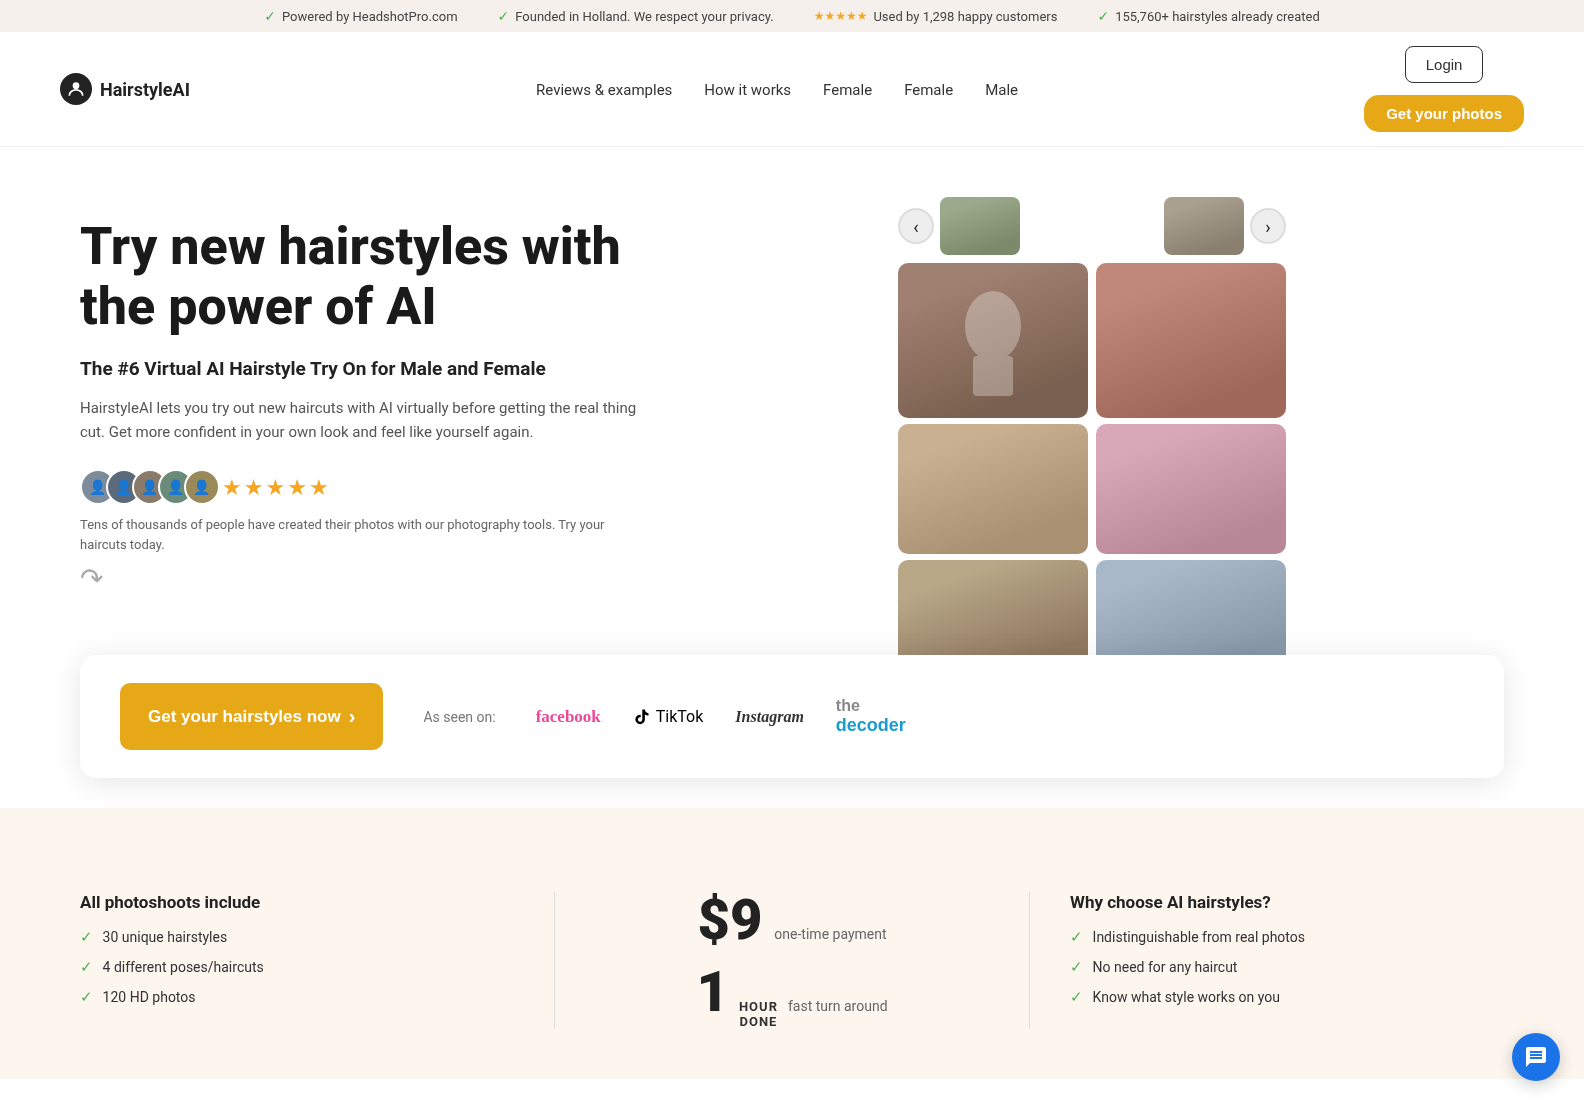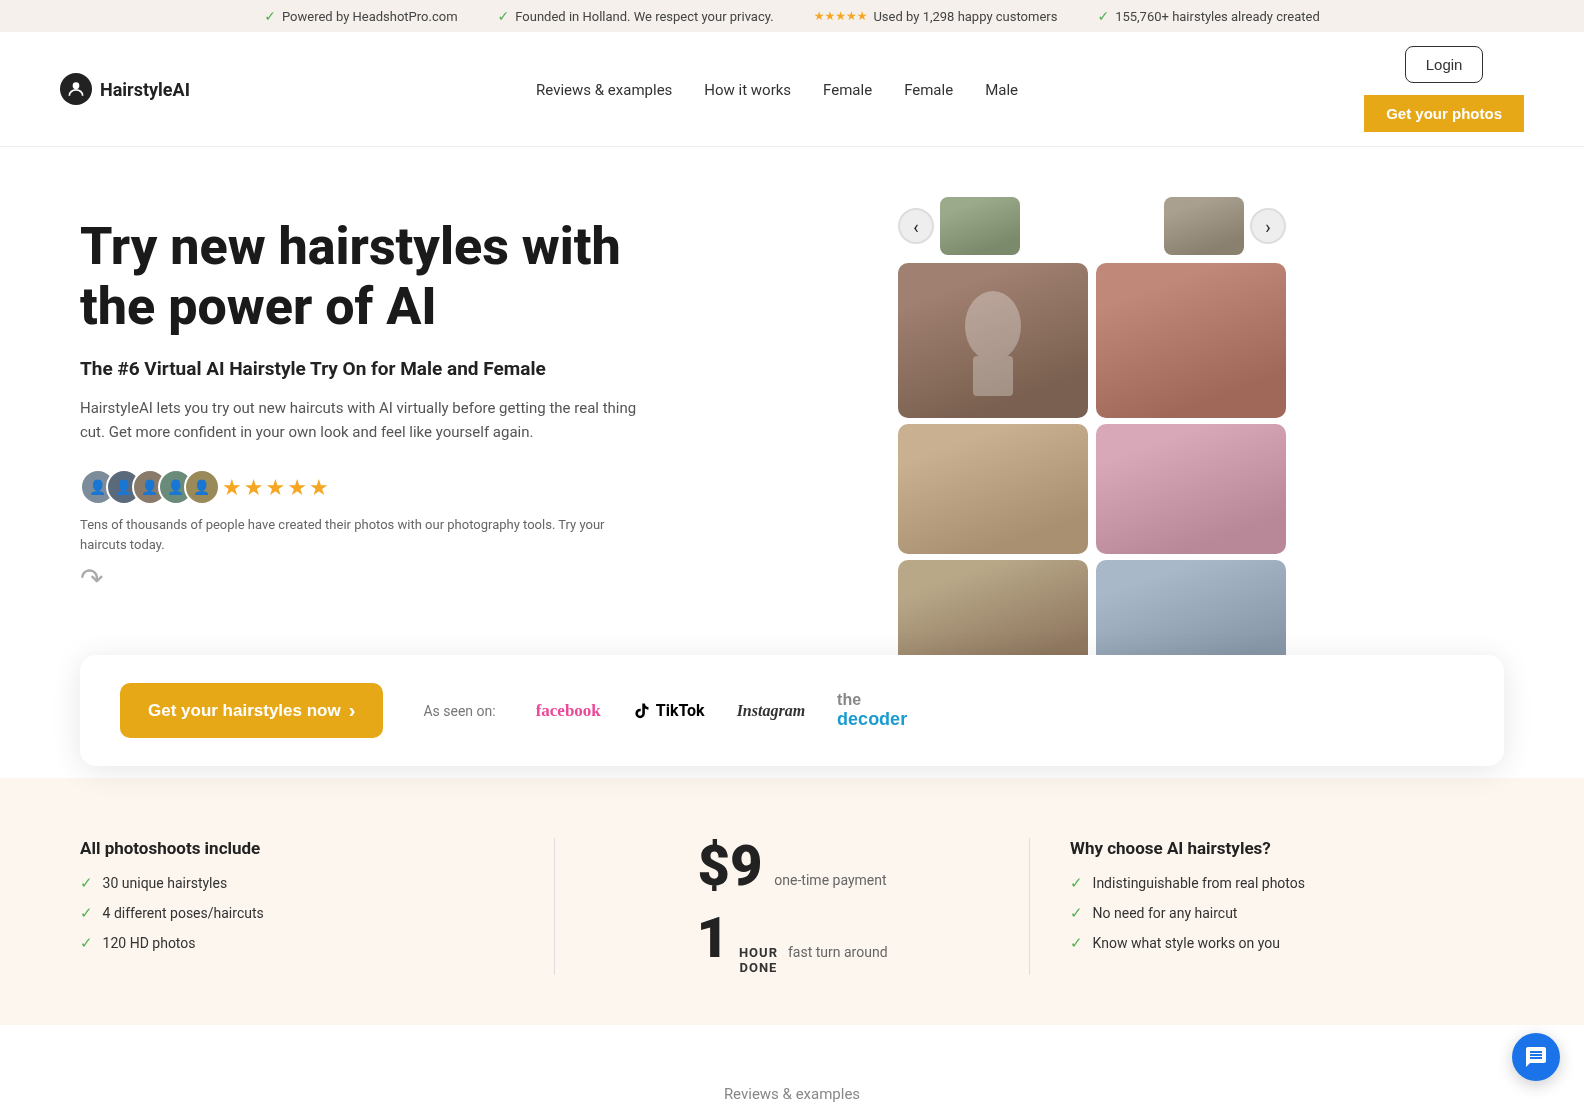"Get your photos" .btn-cta-nav { border-radius: 0 -> 15px }
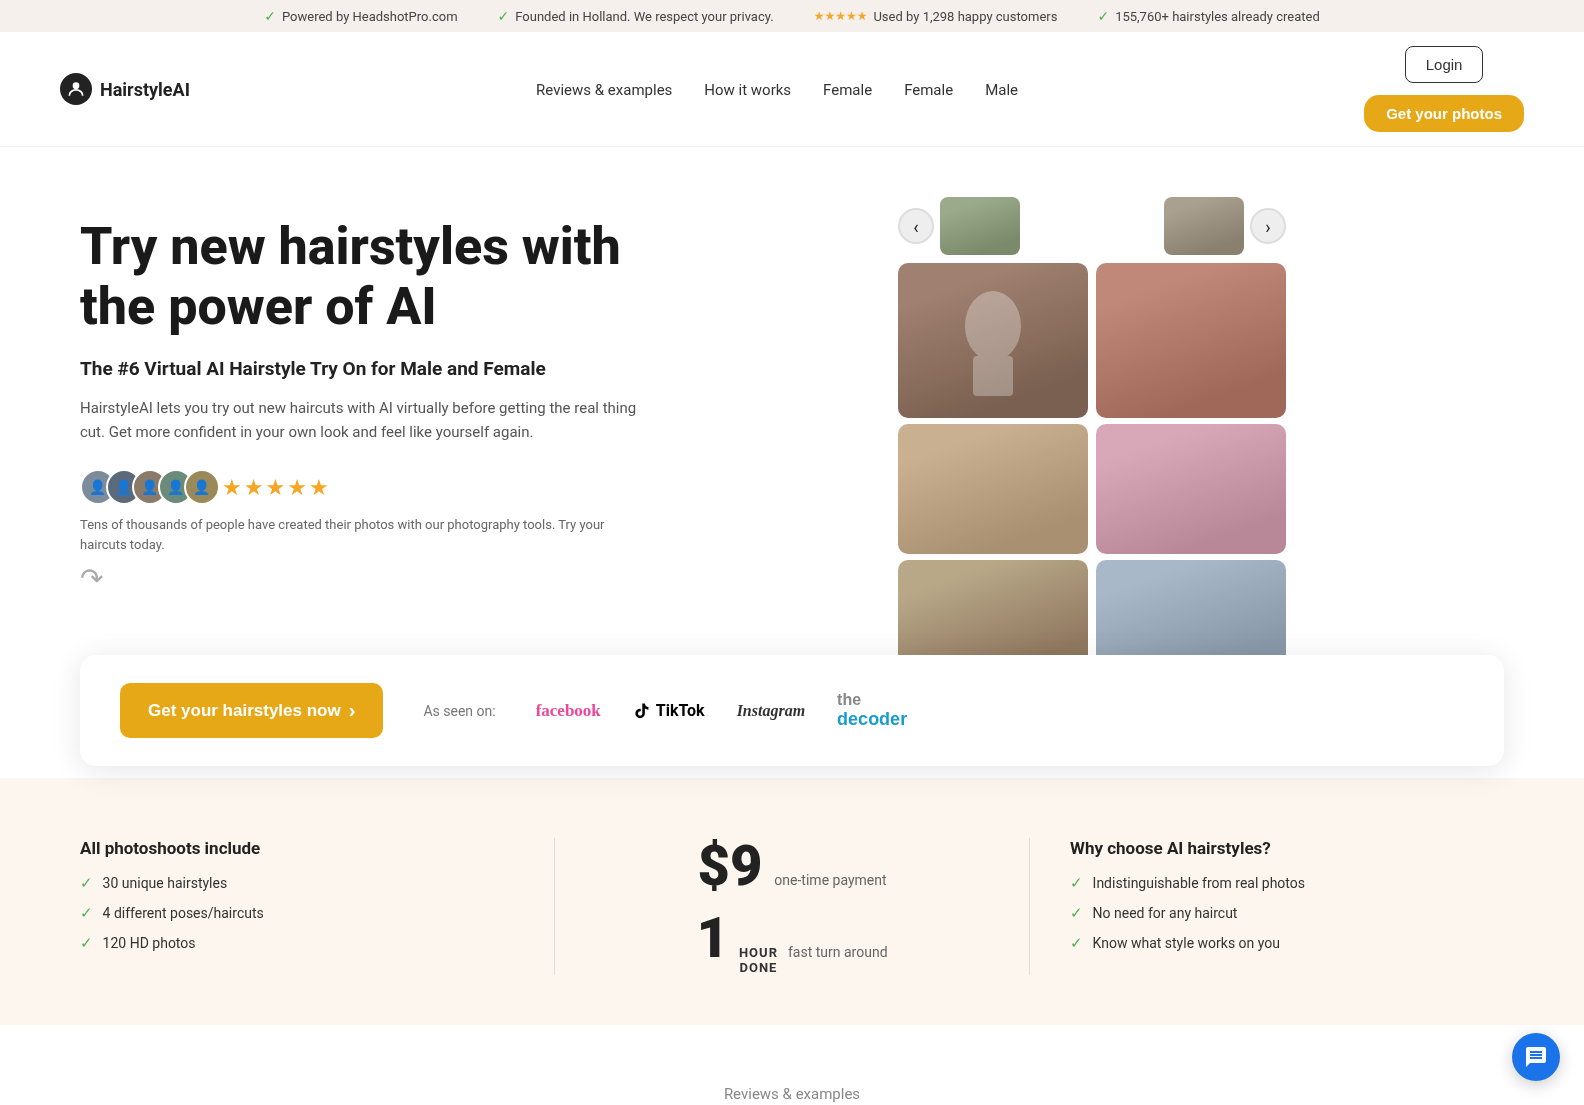"Get your hairstyles now" .btn-cta-main { padding: 16px 28px -> 22px 28px }
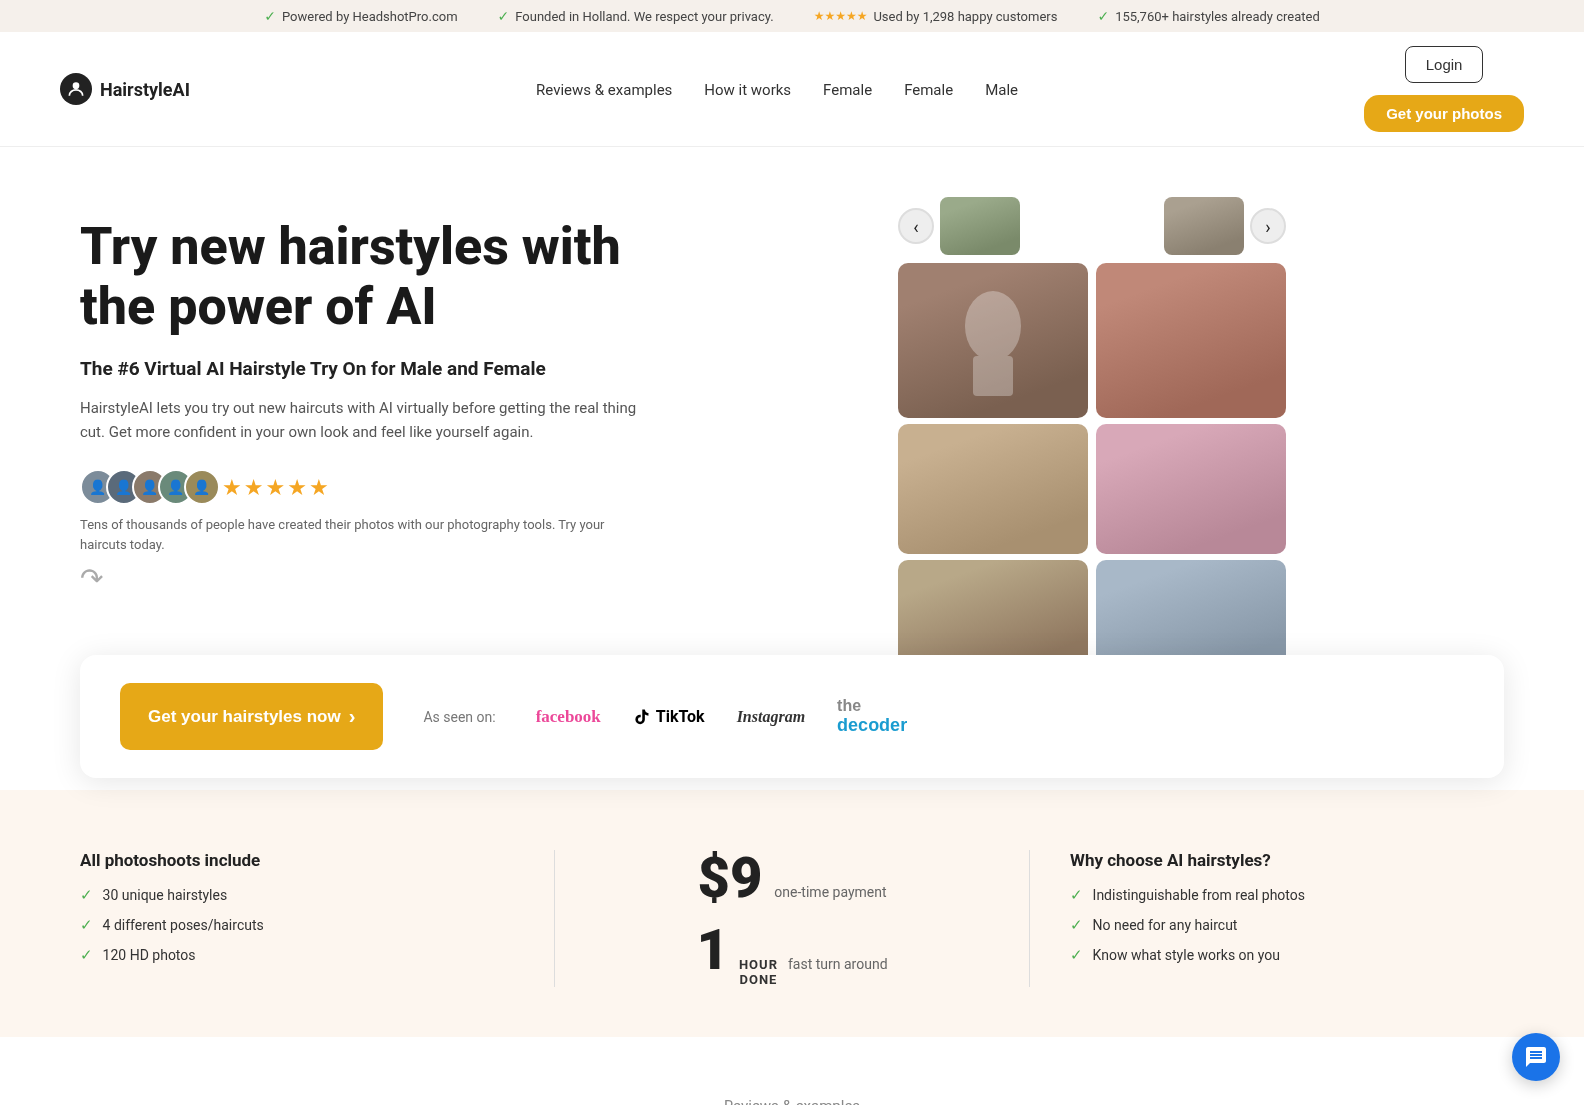"TikTok" span.social-logo { font-weight: 700 -> 400 }
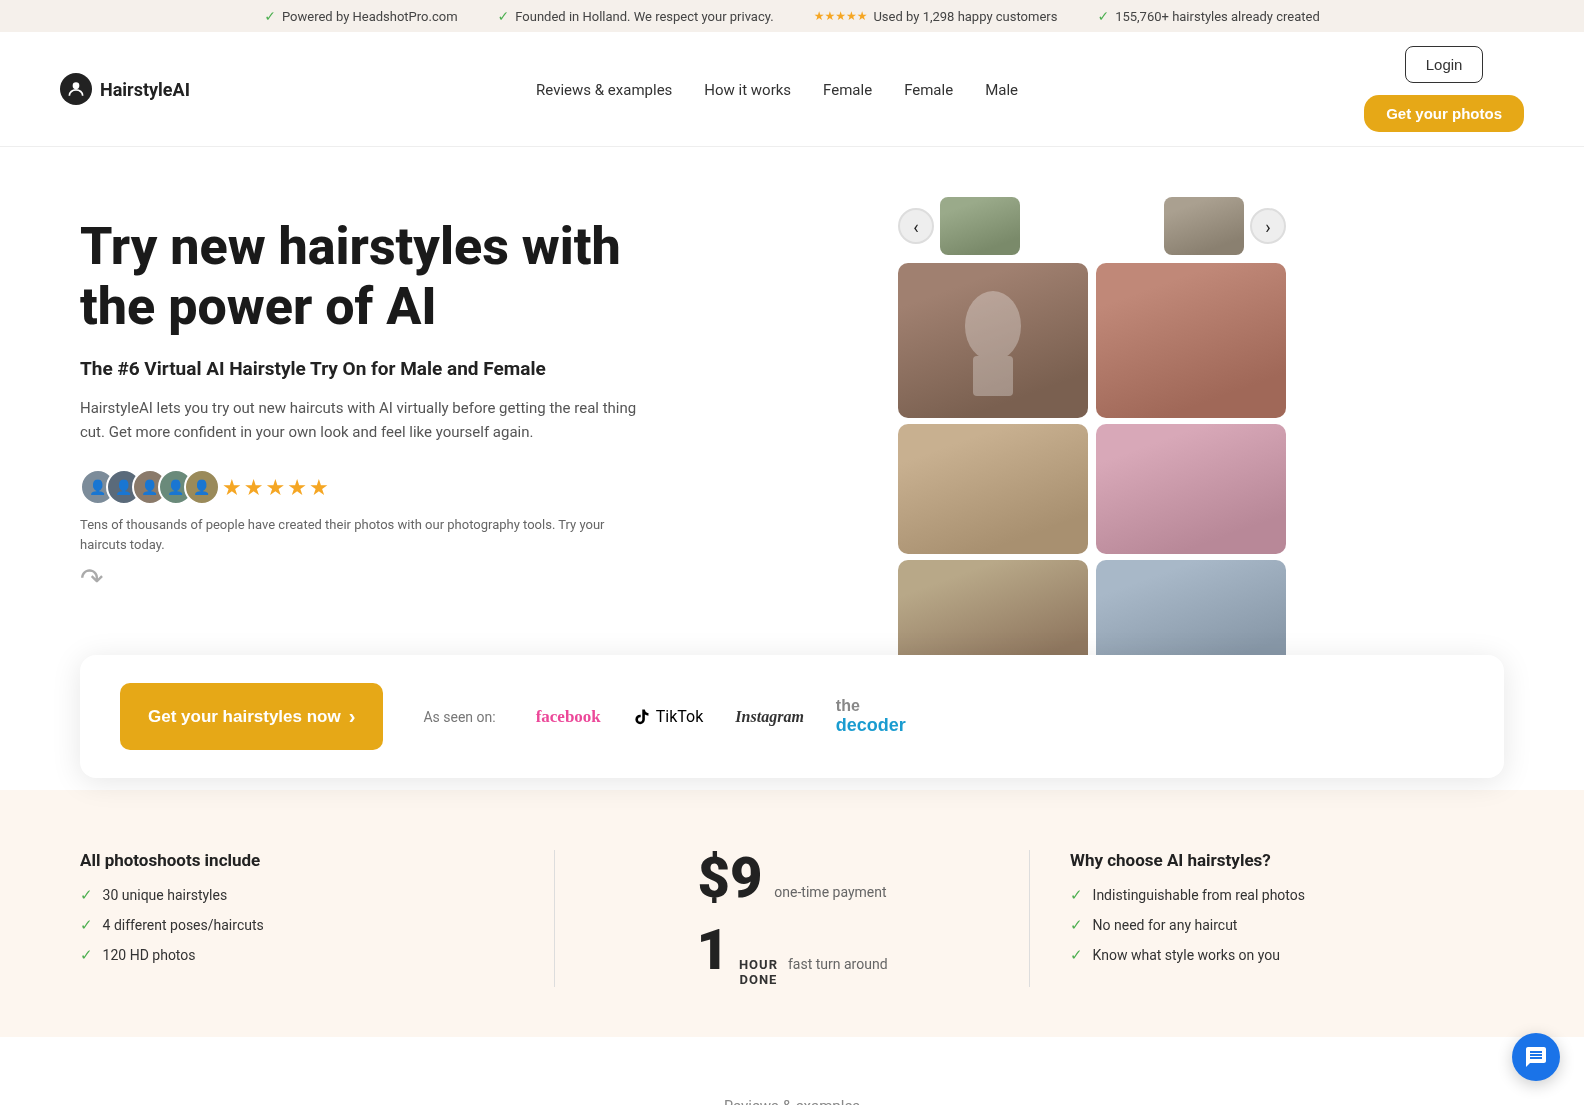"All photoshoots include" .features-section { margin-top: 12px -> 30px; padding: 60px 80px 50px -> 84px 80px 50px }
